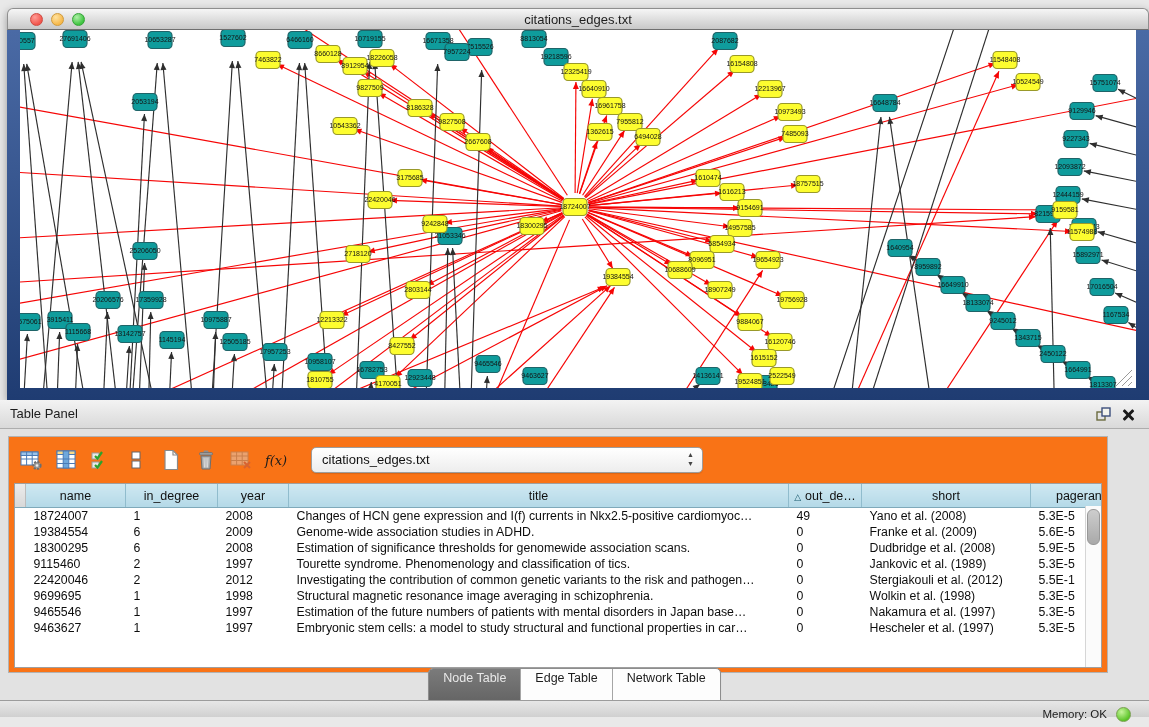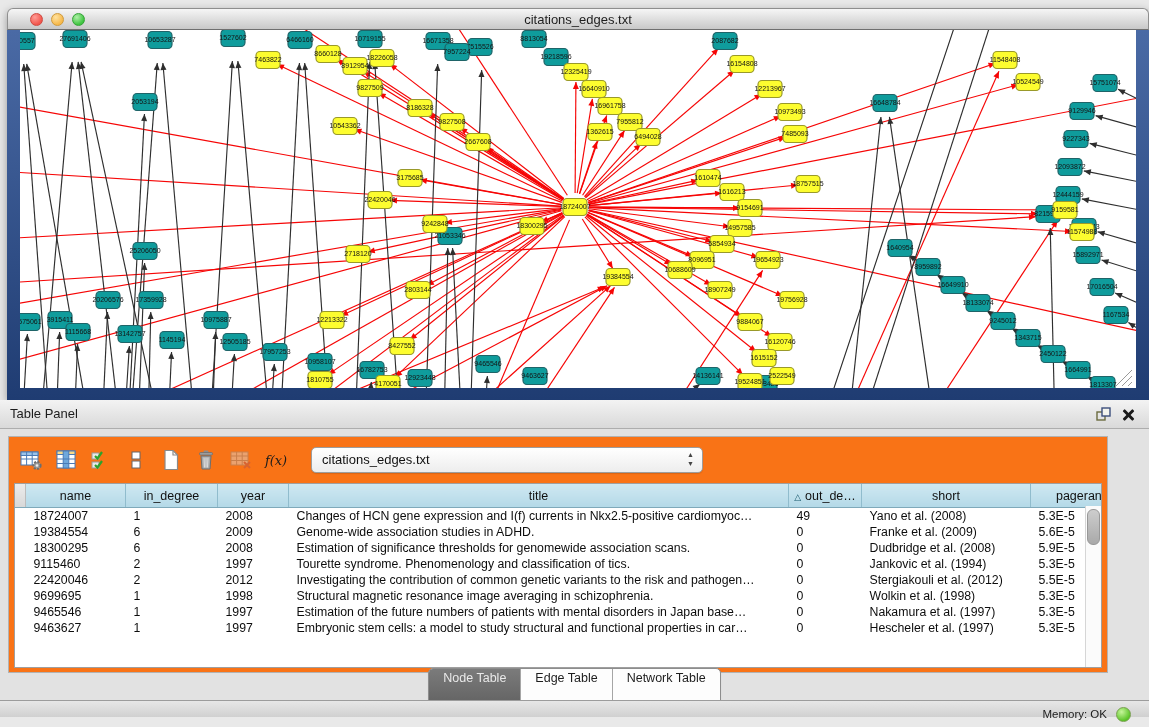"Jankovic et al. (1994)" td.w-short { text: 1994 -> 1989 }
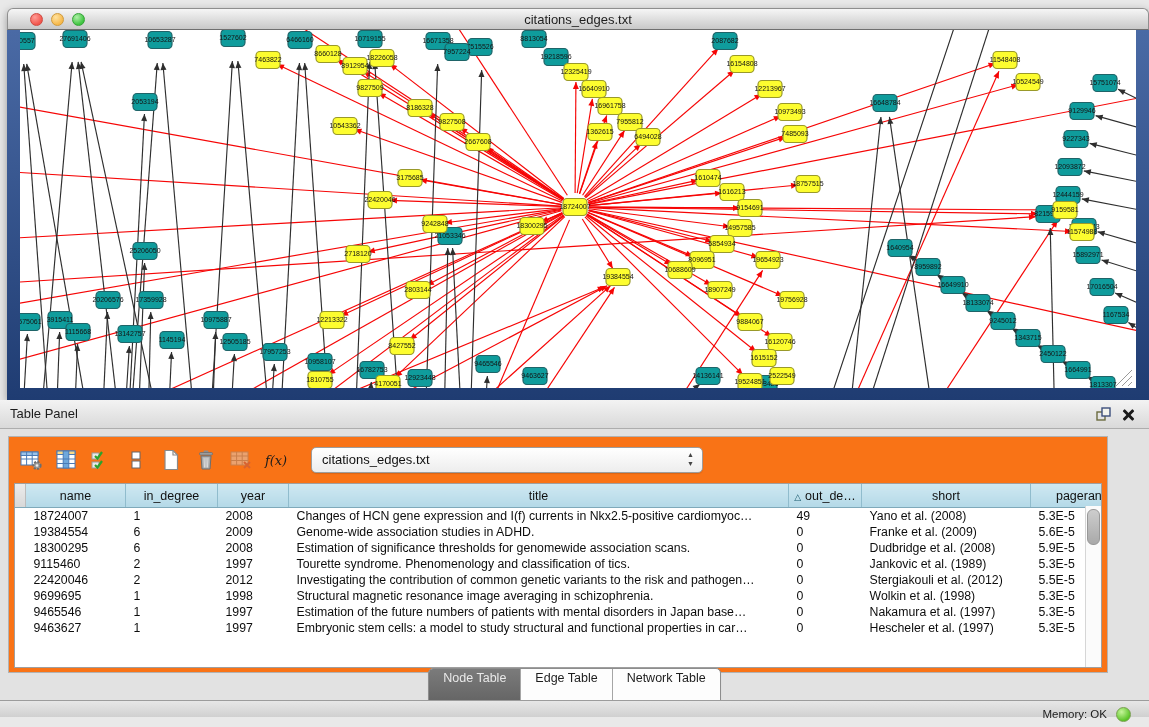"5.5E-5" td.w-page { text: 5.5E-5 -> 5.5E-1 }
